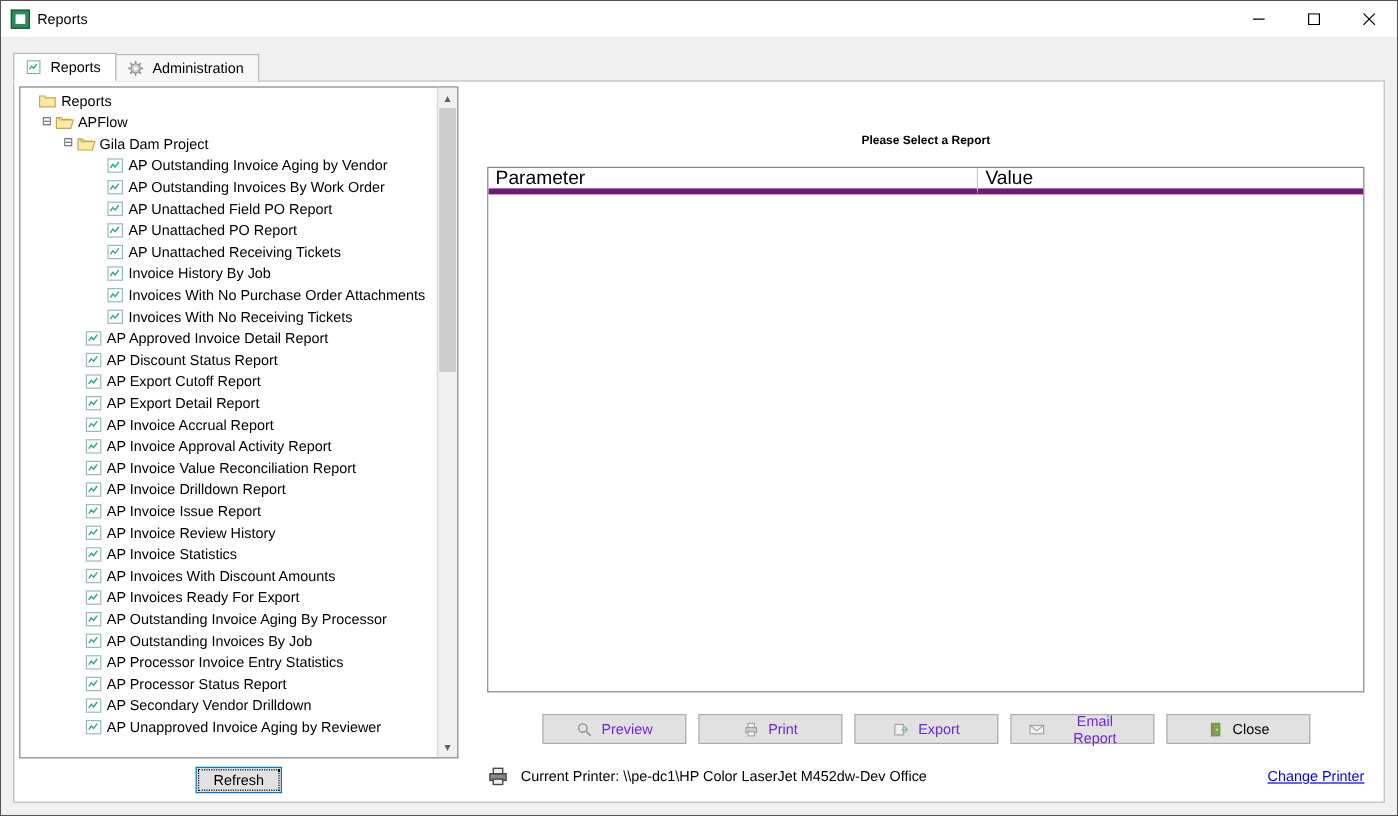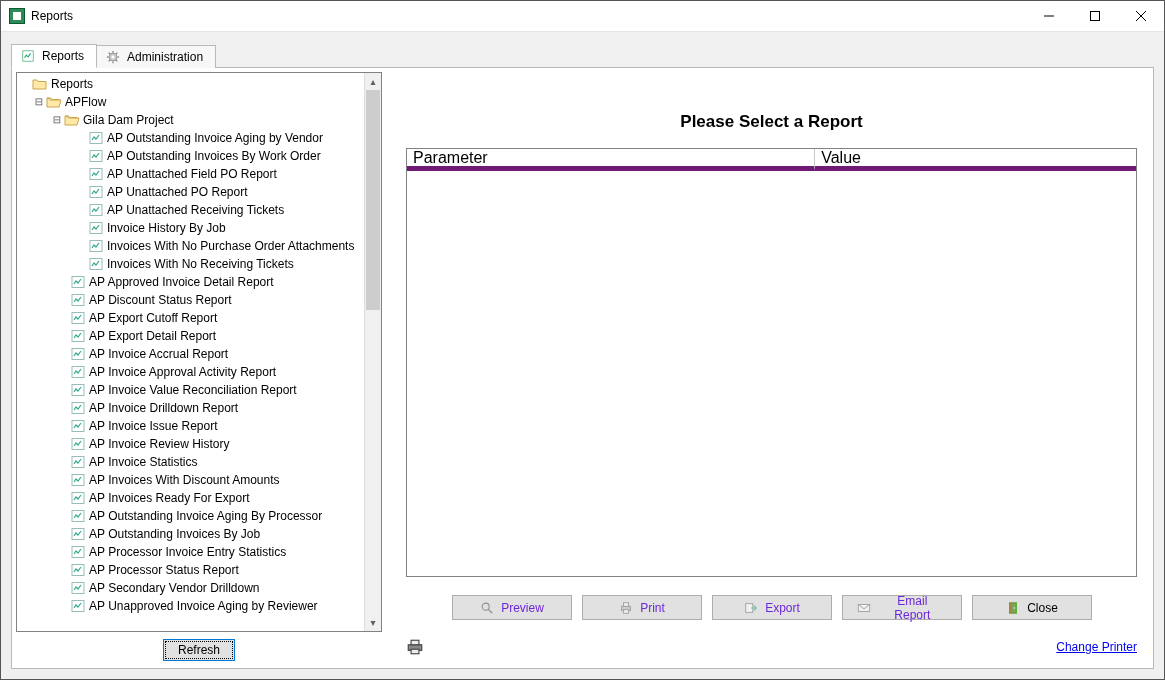"Please Select a Report" .report-title { font-size: 17px -> 10px }
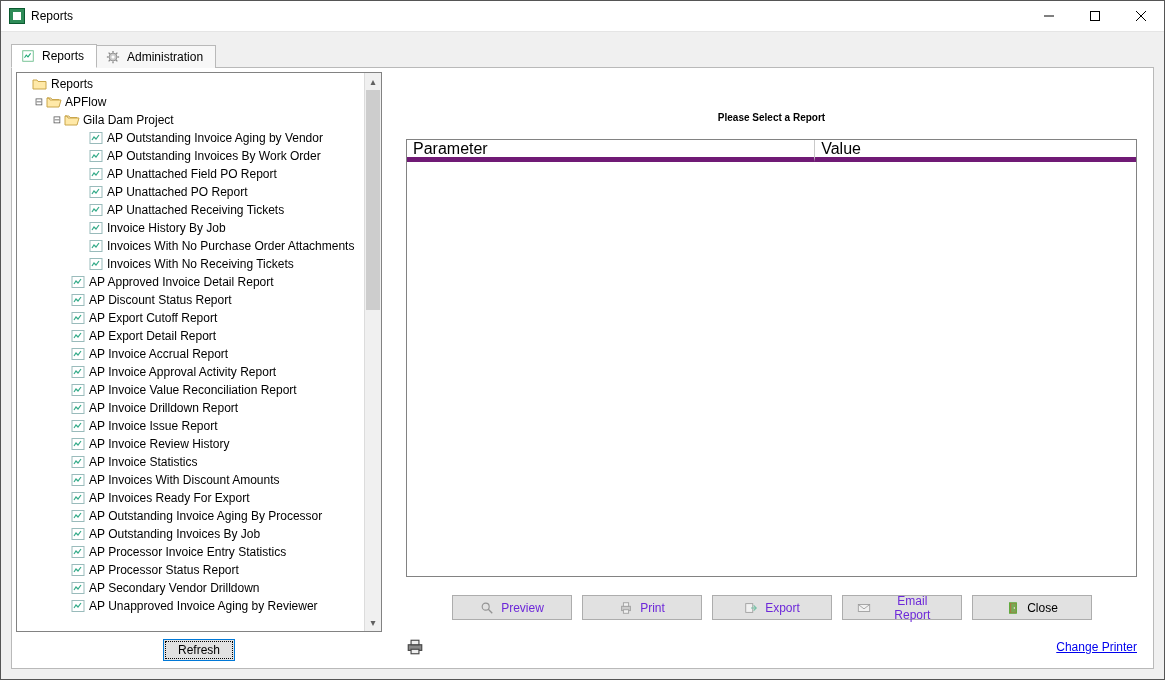"Current Printer: \\pe-dc1\HP Color" span { html: none -> <span> <span>Current Printer: </span><span>\\pe-dc1\HP Color LaserJet M452dw-Dev Office</span> </span> }
